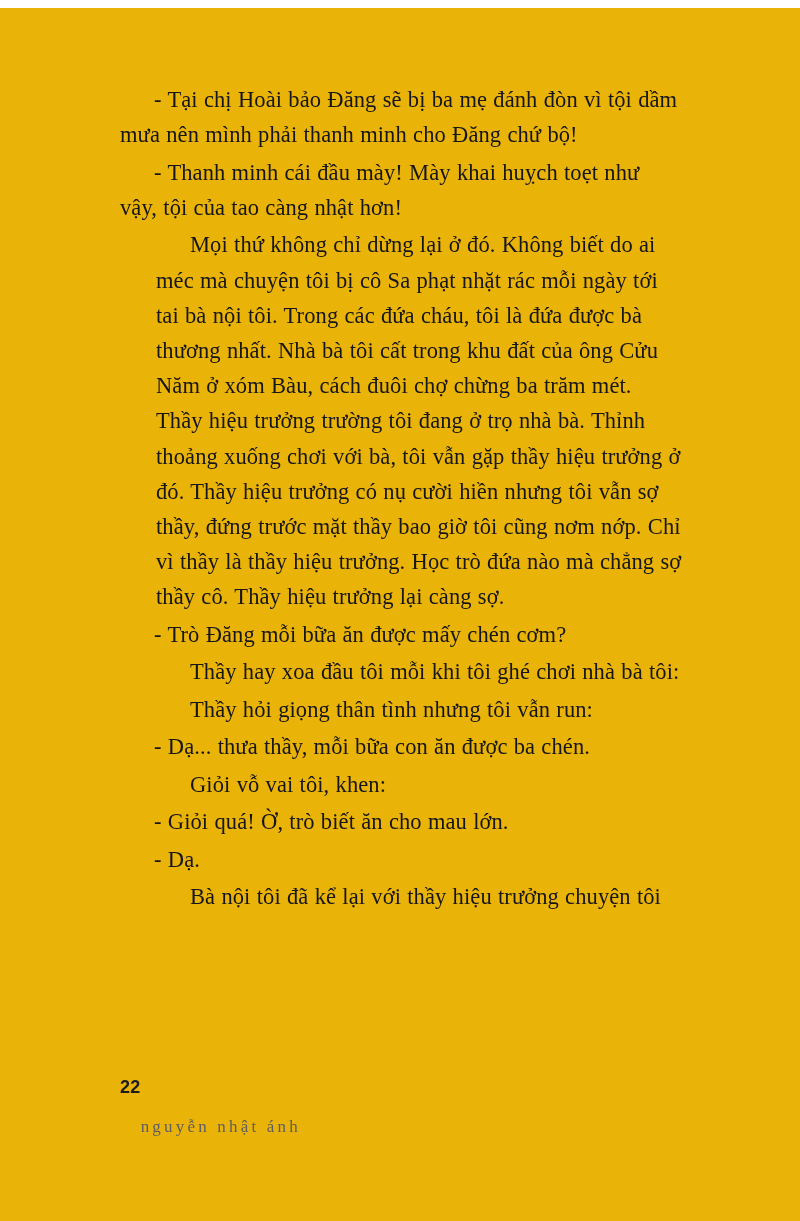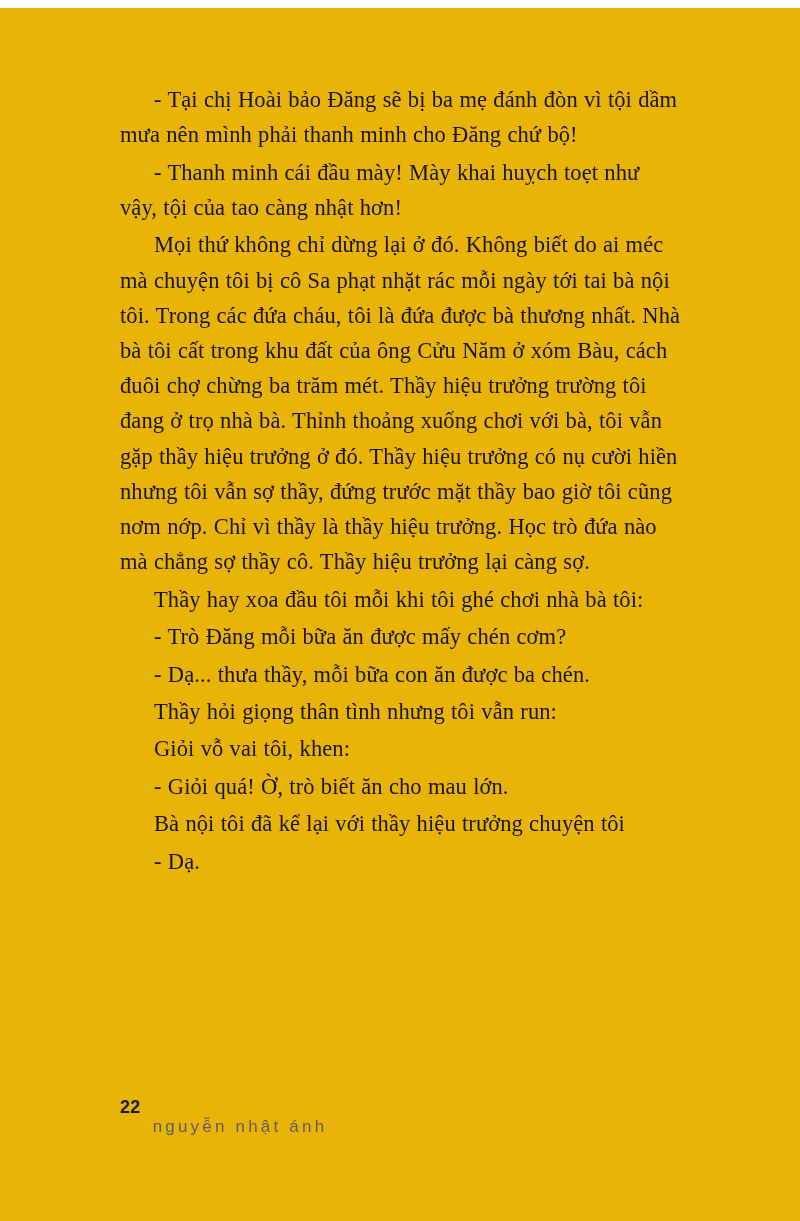"Mọi thứ không chỉ dừng" p.para.block { margin-left: none -> 36px }
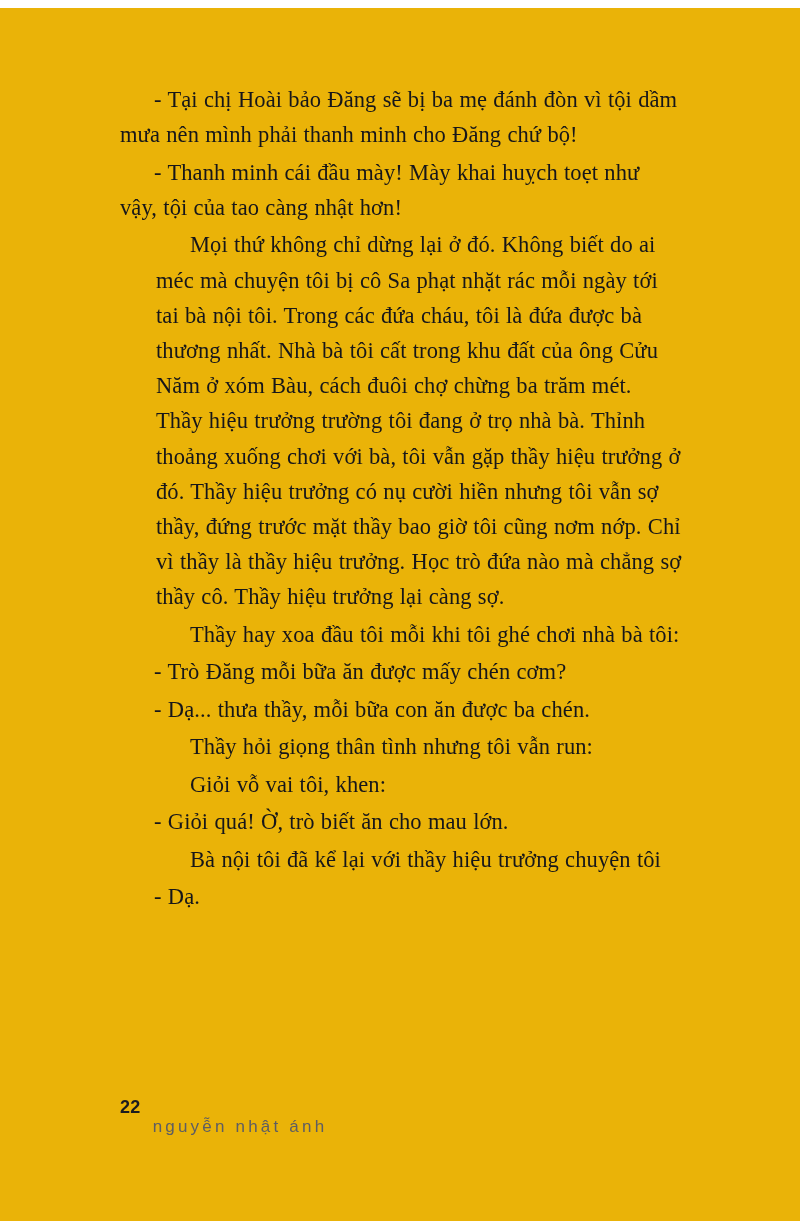"Thầy hay xoa đầu tôi" p.para { order: before "- Trò Đăng mỗi bữa" -> after "- Trò Đăng mỗi bữa" }
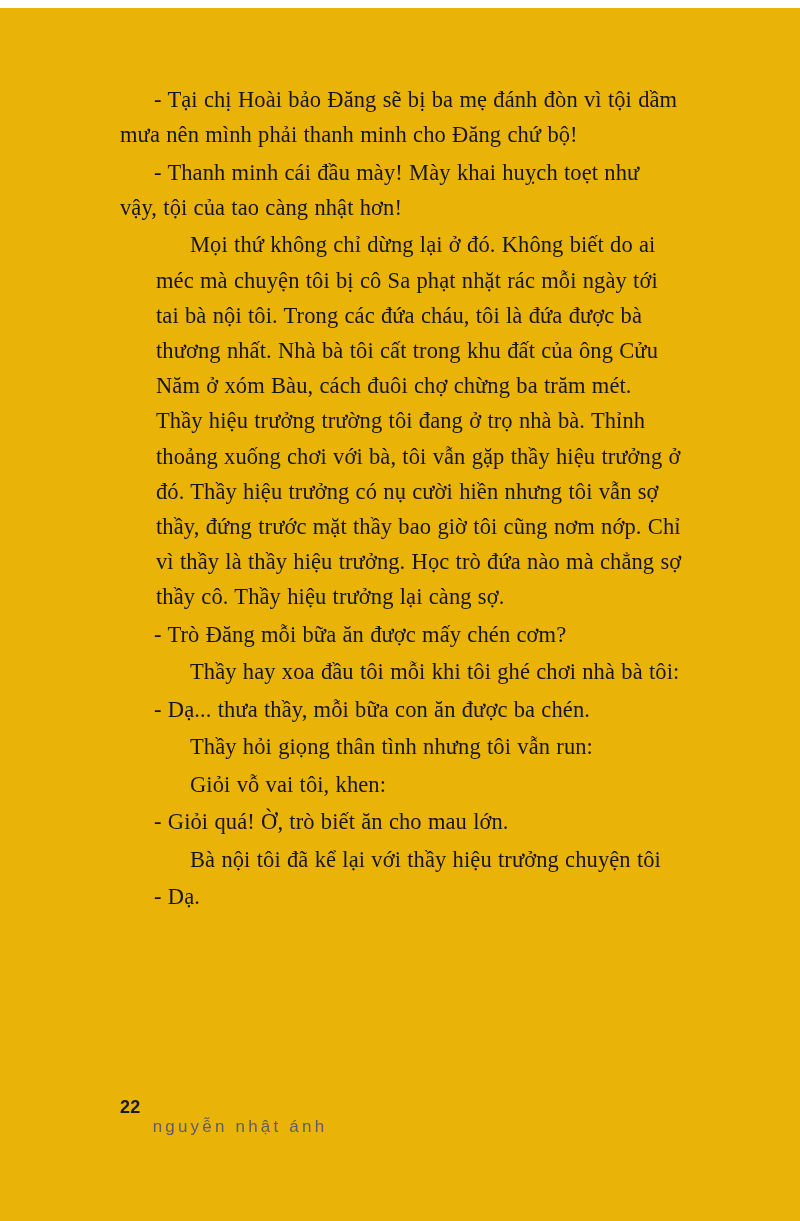"- Dạ... thưa thầy, mỗi" p.para { order: before "Thầy hỏi giọng thân tình" -> after "Thầy hỏi giọng thân tình" }
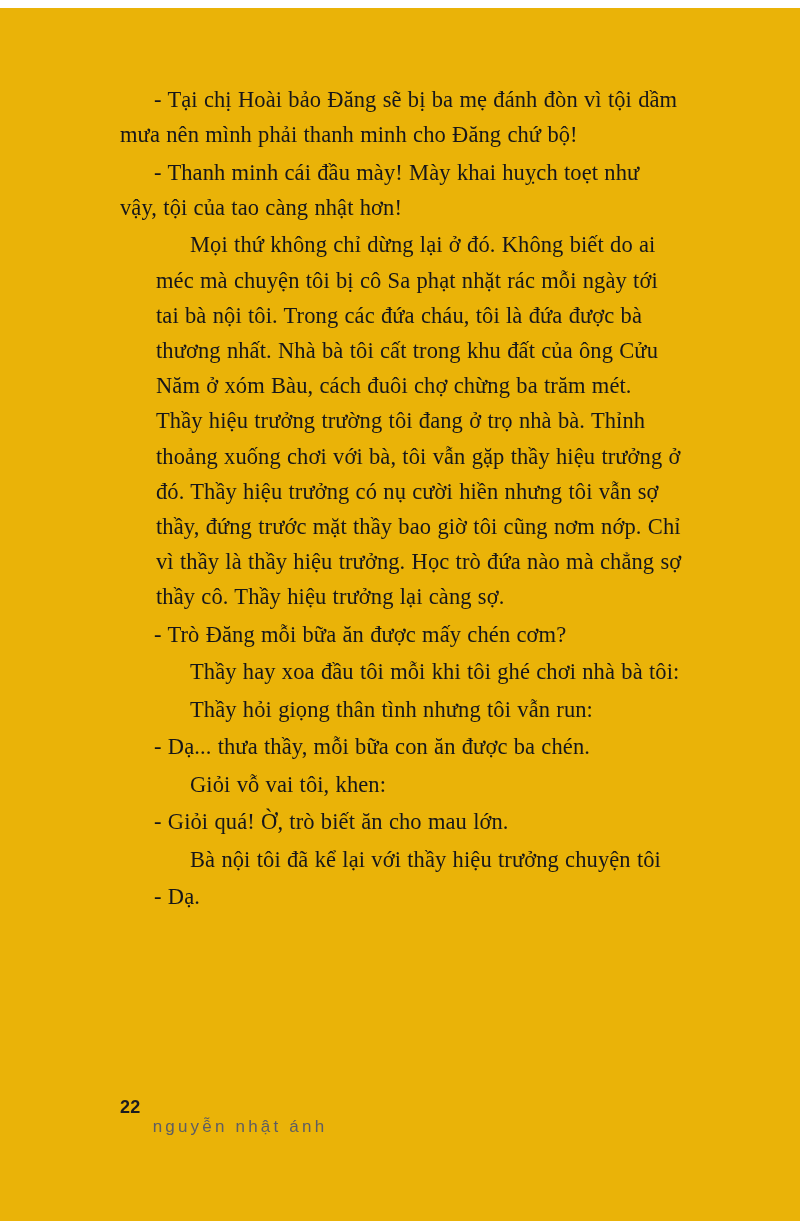"Bà nội tôi đã kể" p.para { order: before "- Dạ." -> after "- Dạ." }
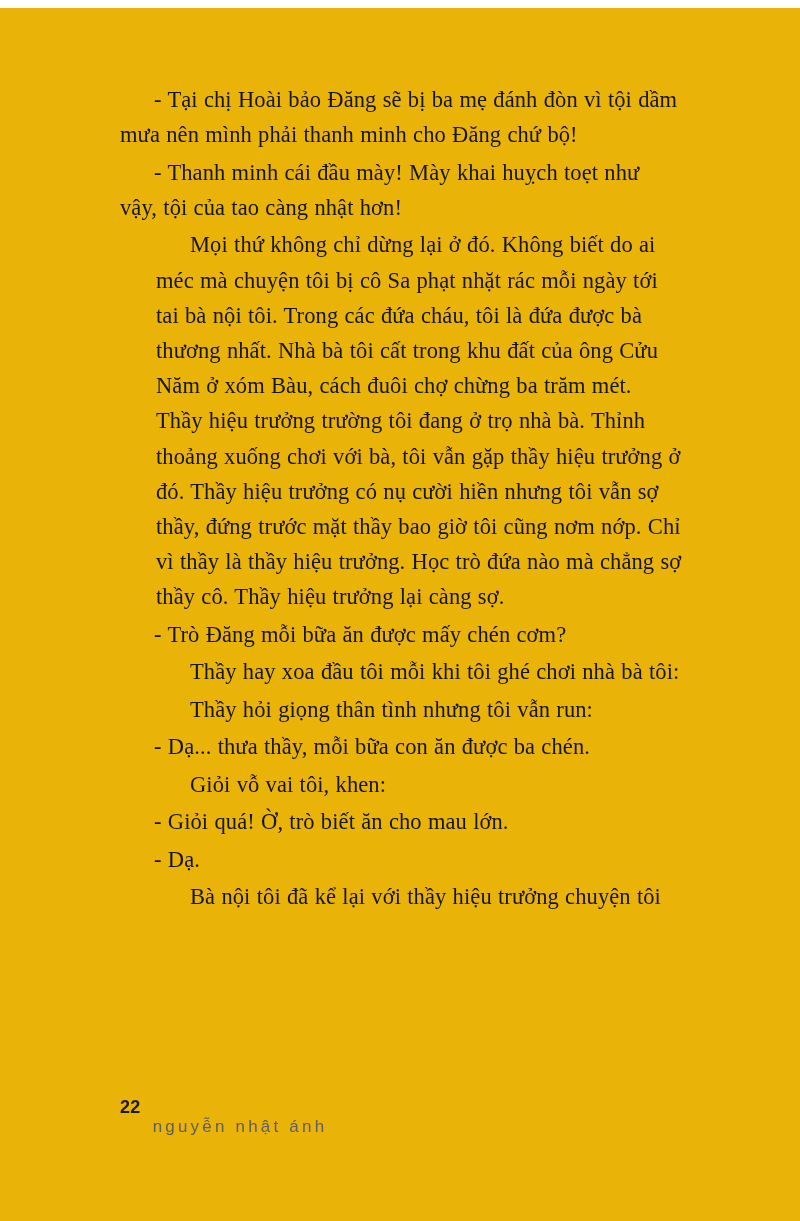"22" .footer { align-items: center -> flex-start; gap: 12px -> none }
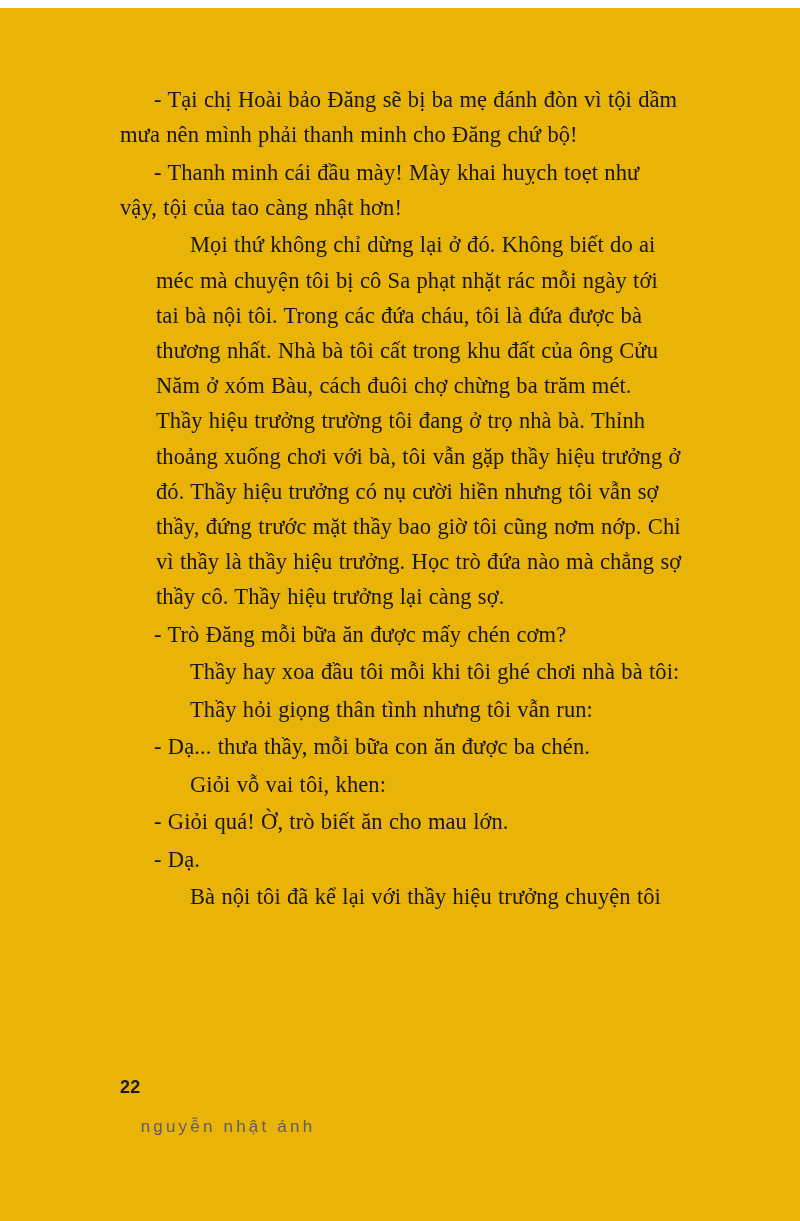"nguyễn nhật ánh" .author { font-family: Liberation Sans, sans-serif -> Liberation Serif, serif }
